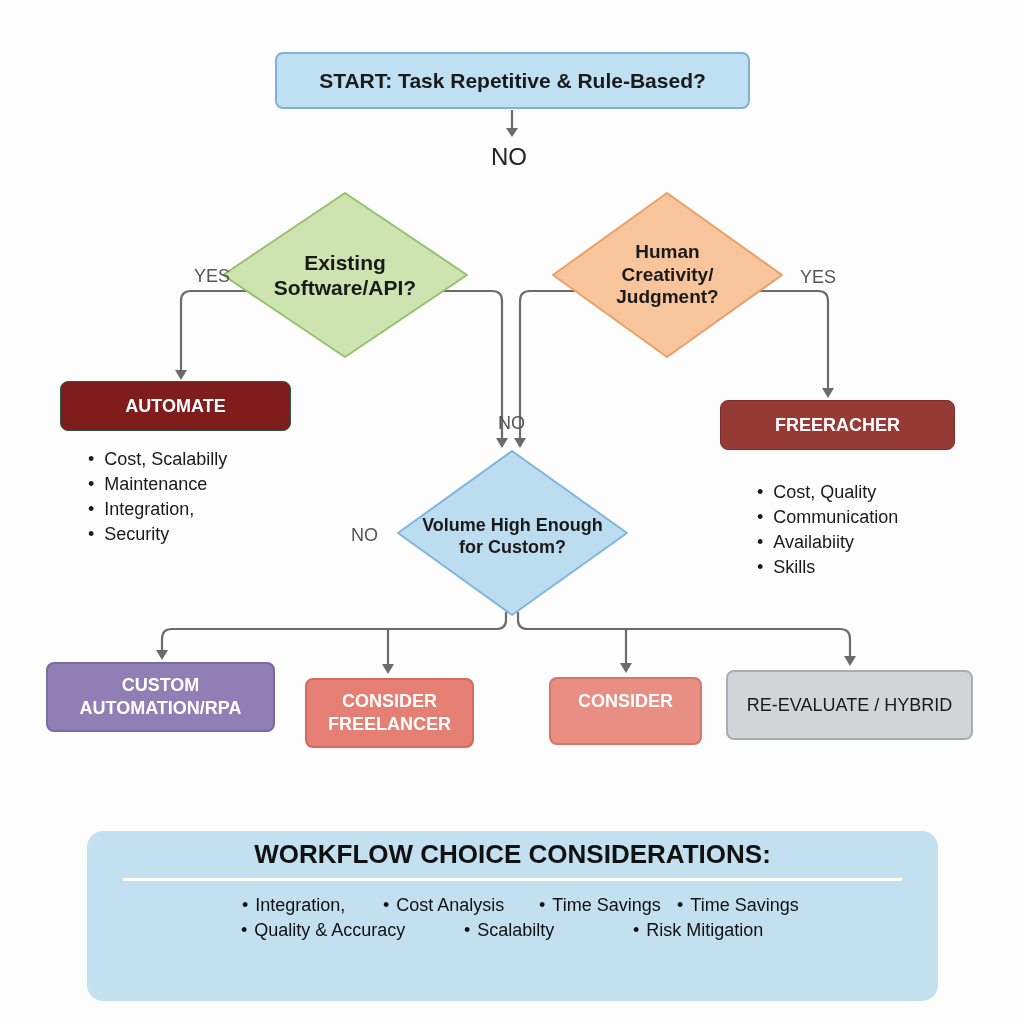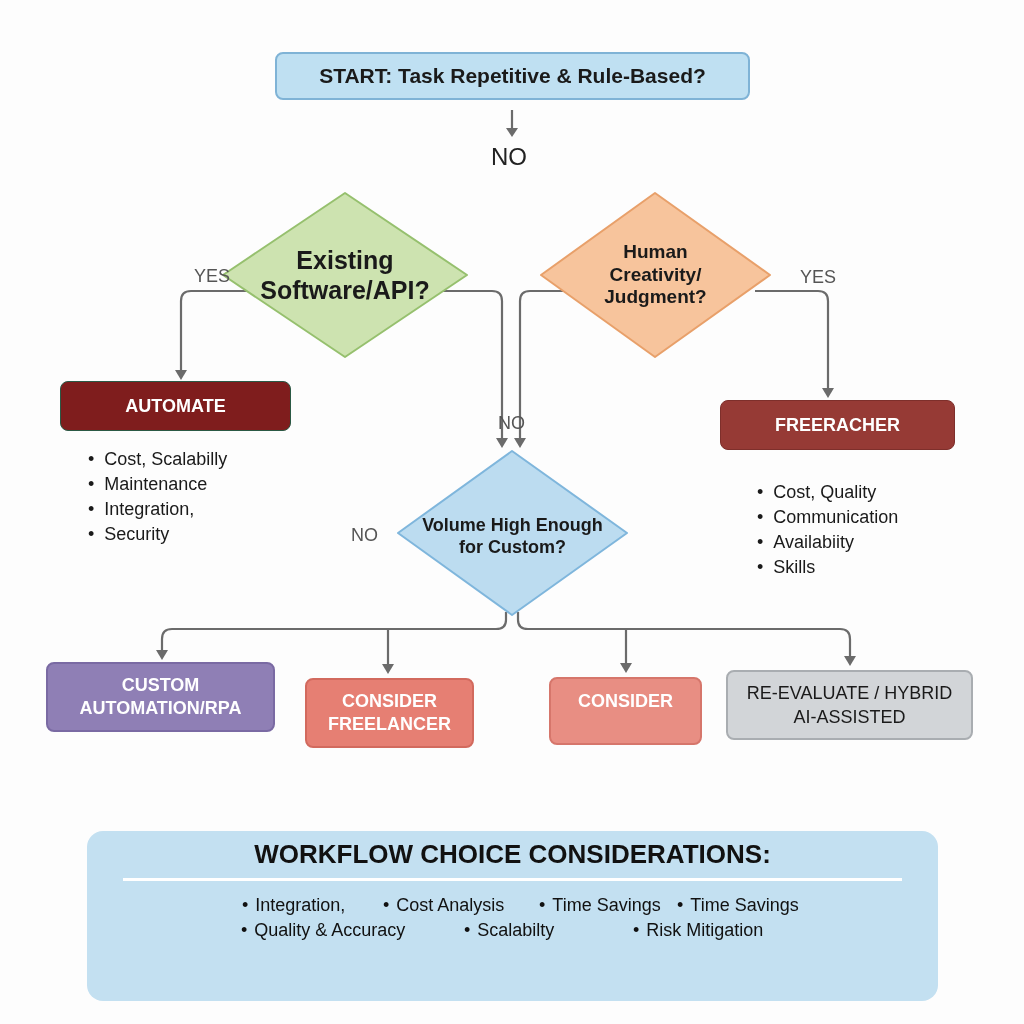"START: Task Repetitive & Rule-Based?" .start-box { height: 48px -> 57px }
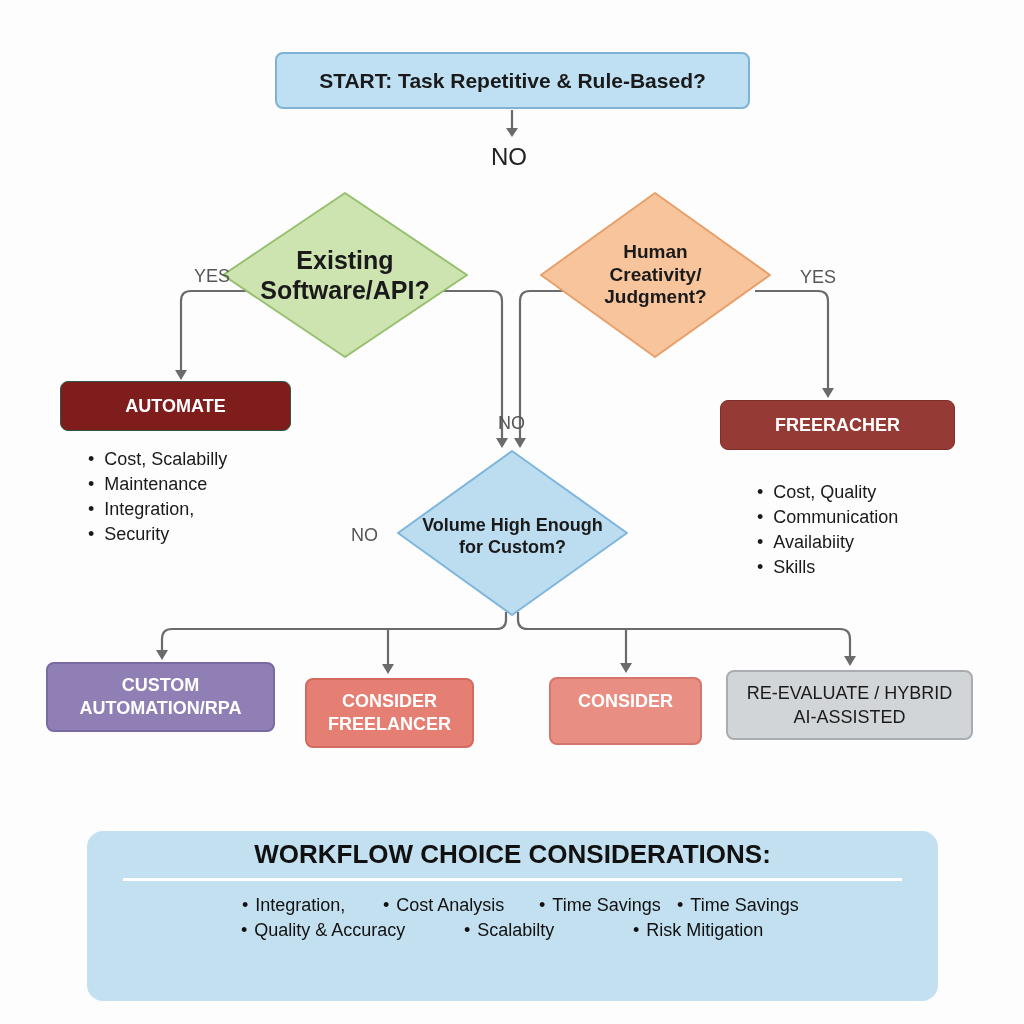"Existing" .d-green .dtext { font-size: 25px -> 21px }
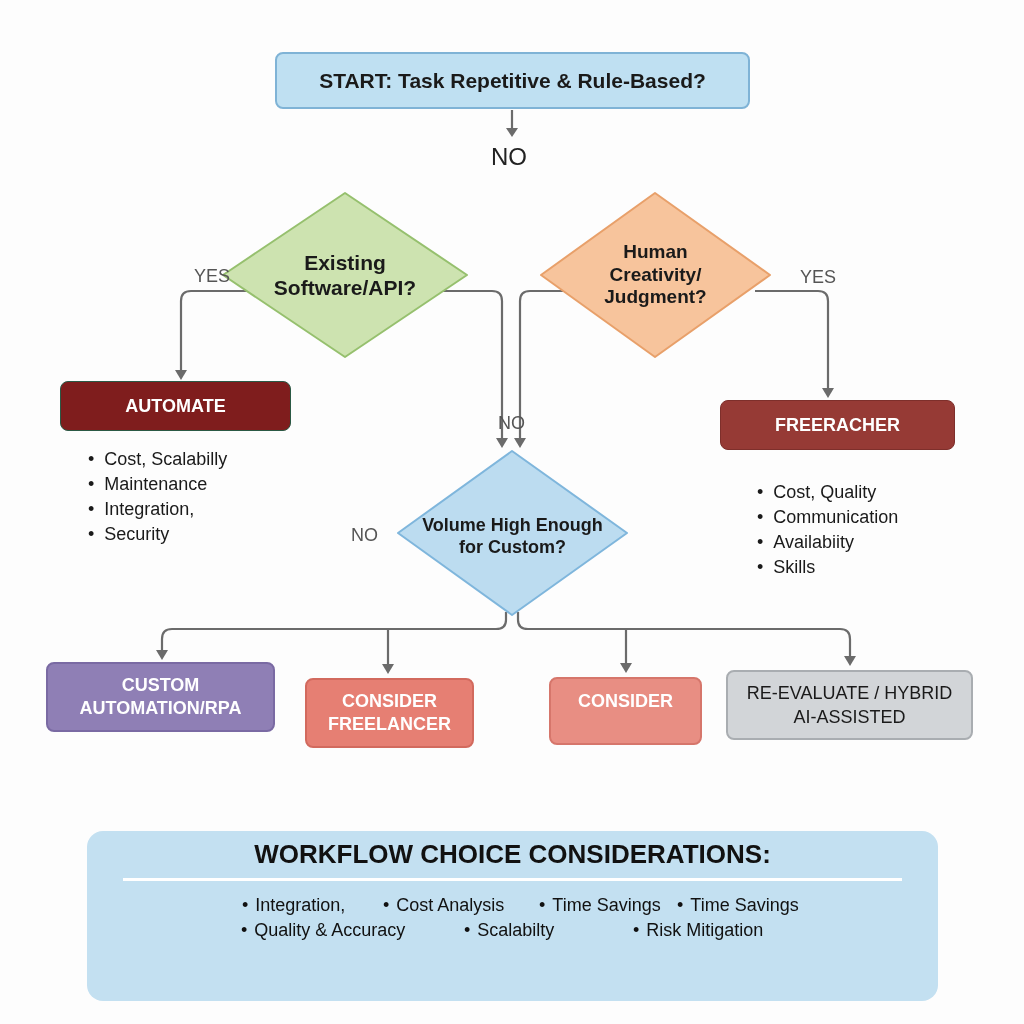"Human" .d-orange { left: 538px -> 550px }
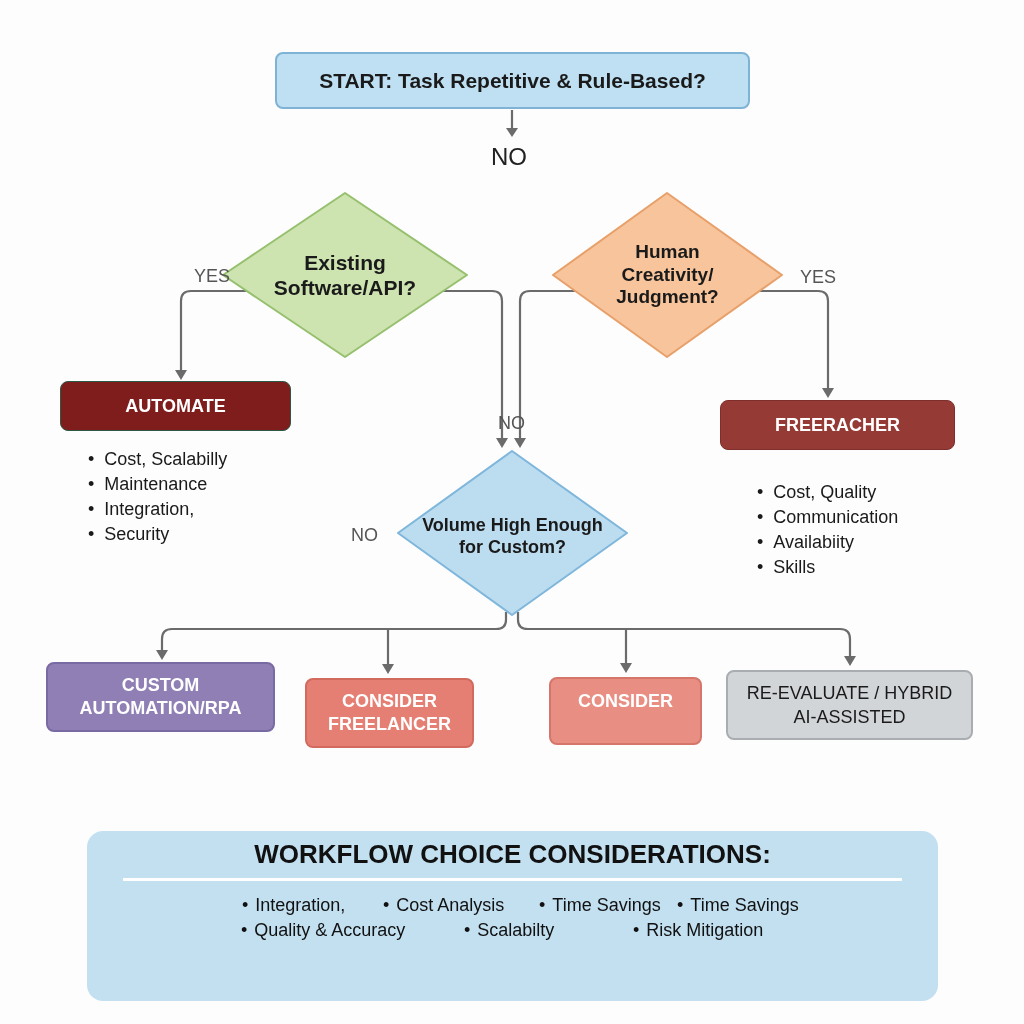"AI-ASSISTED" div { html: <div>AI-ASSISTED</div> -> none }
